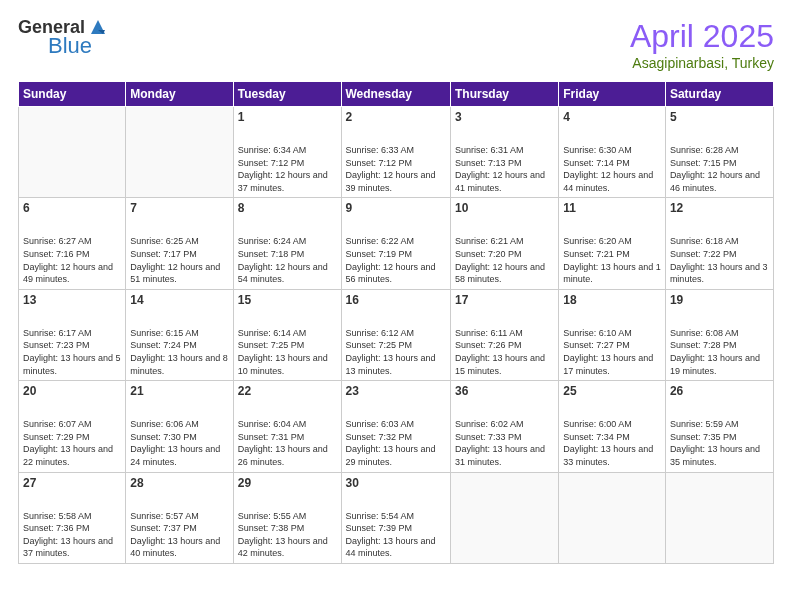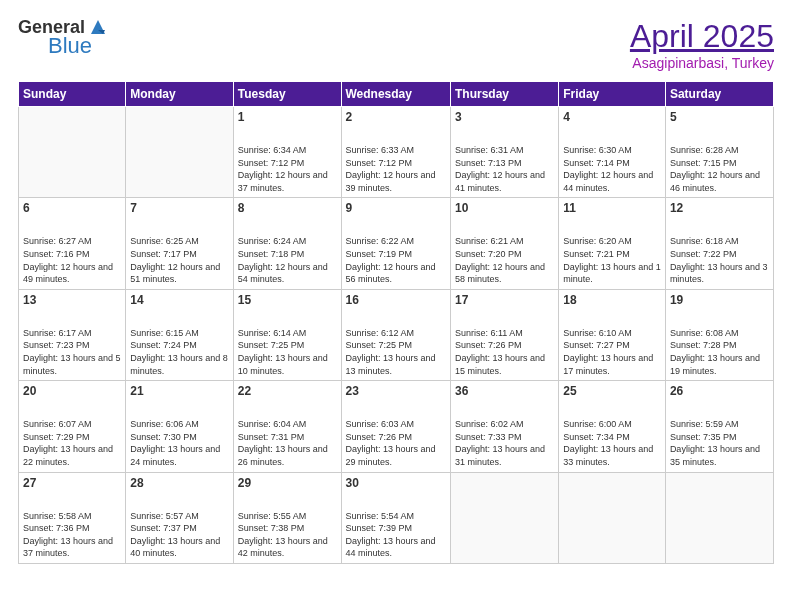"April 2025" .title-main { color: #4c1d95 -> #8b5cf6; text-decoration: underline -> none }
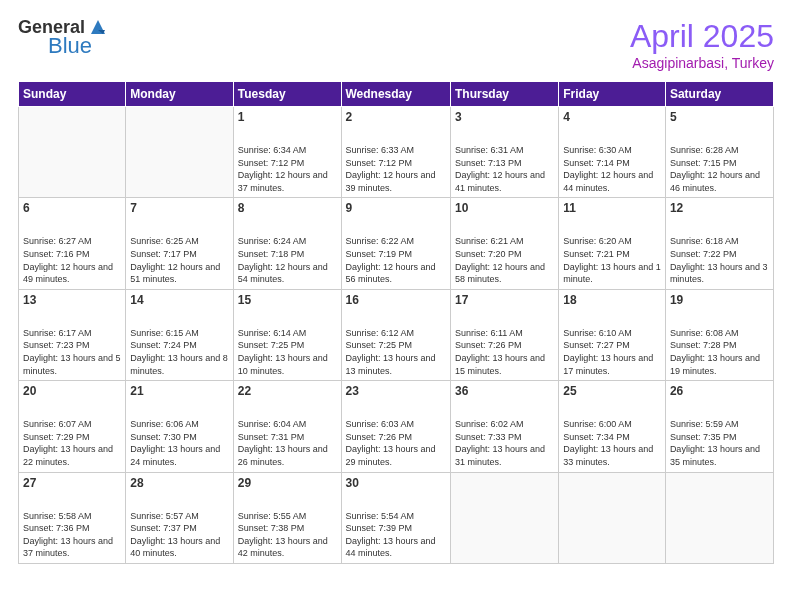"Asagipinarbasi, Turkey" .title-sub { color: #a21caf -> #4d7c0f }
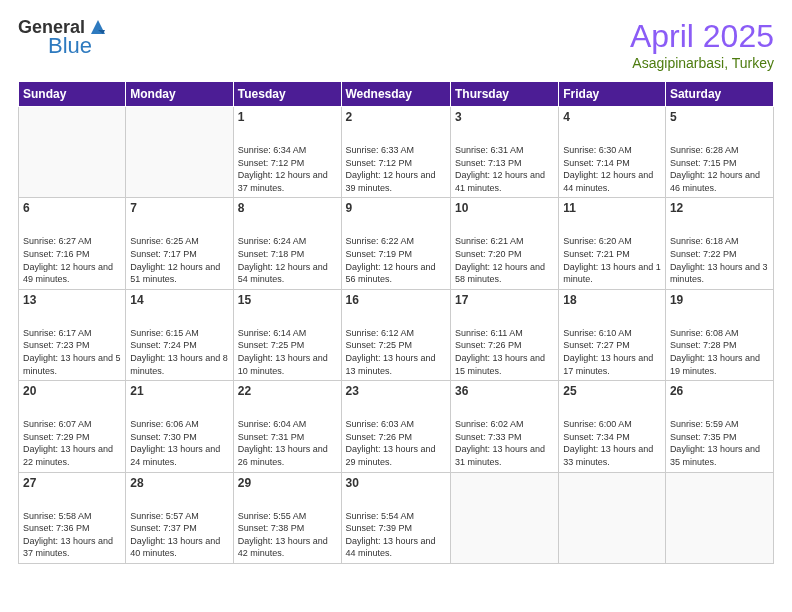"Sunrise: 6:03 AM Sunset: 7:26" div.day-detail { text: 7:26 -> 7:32 }
